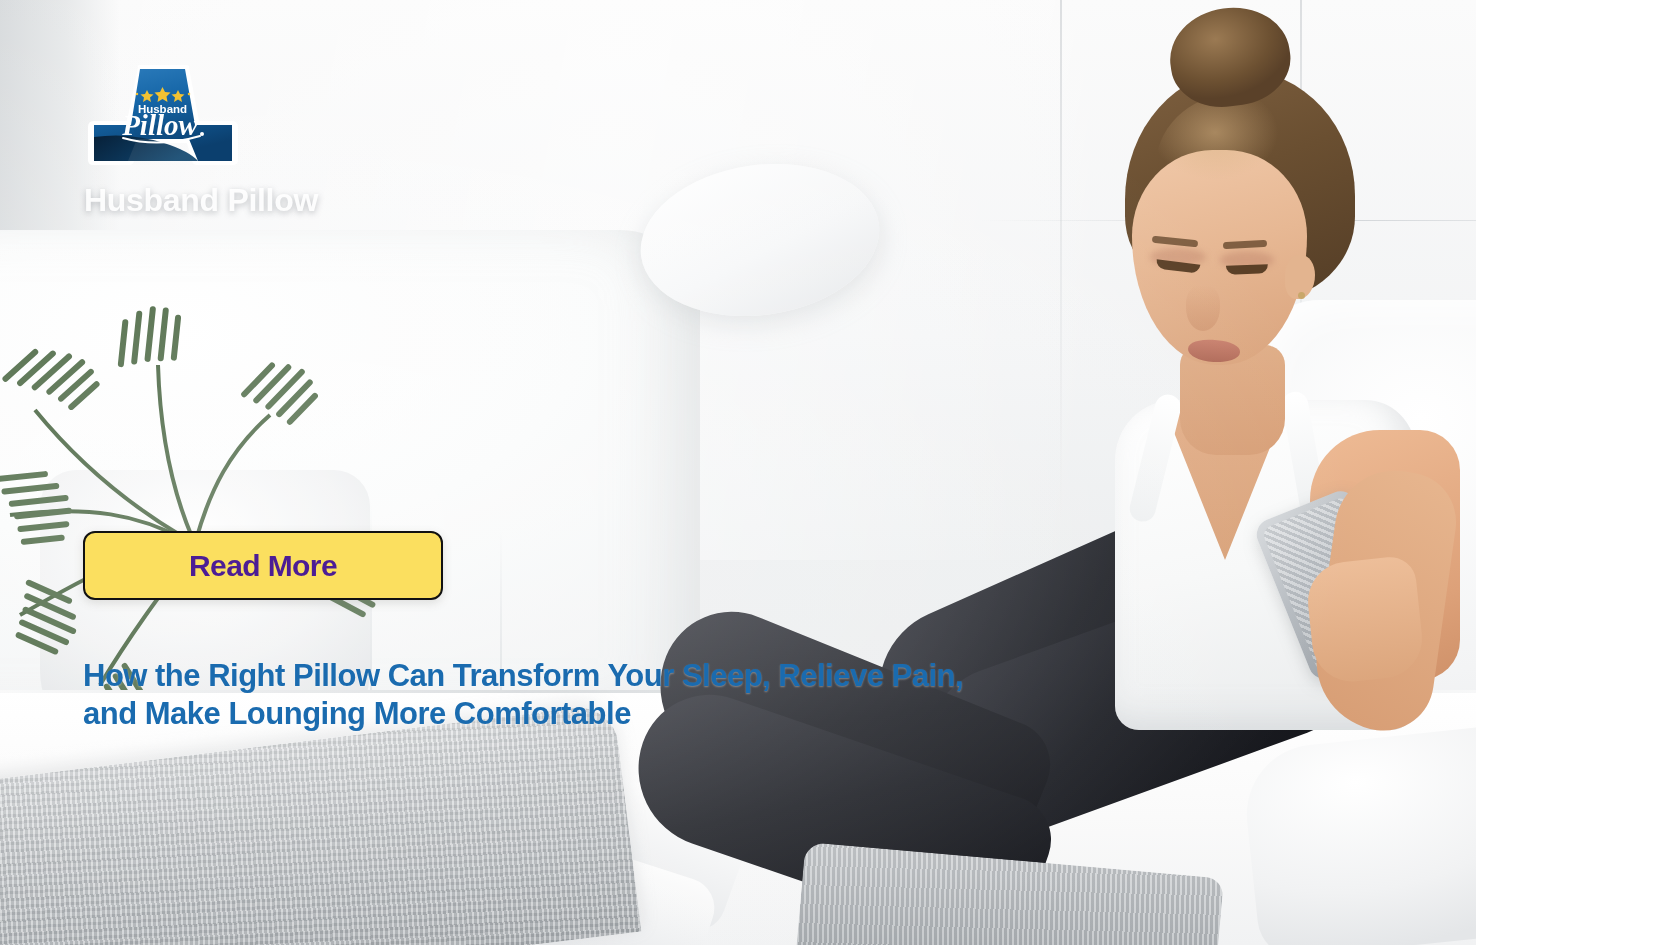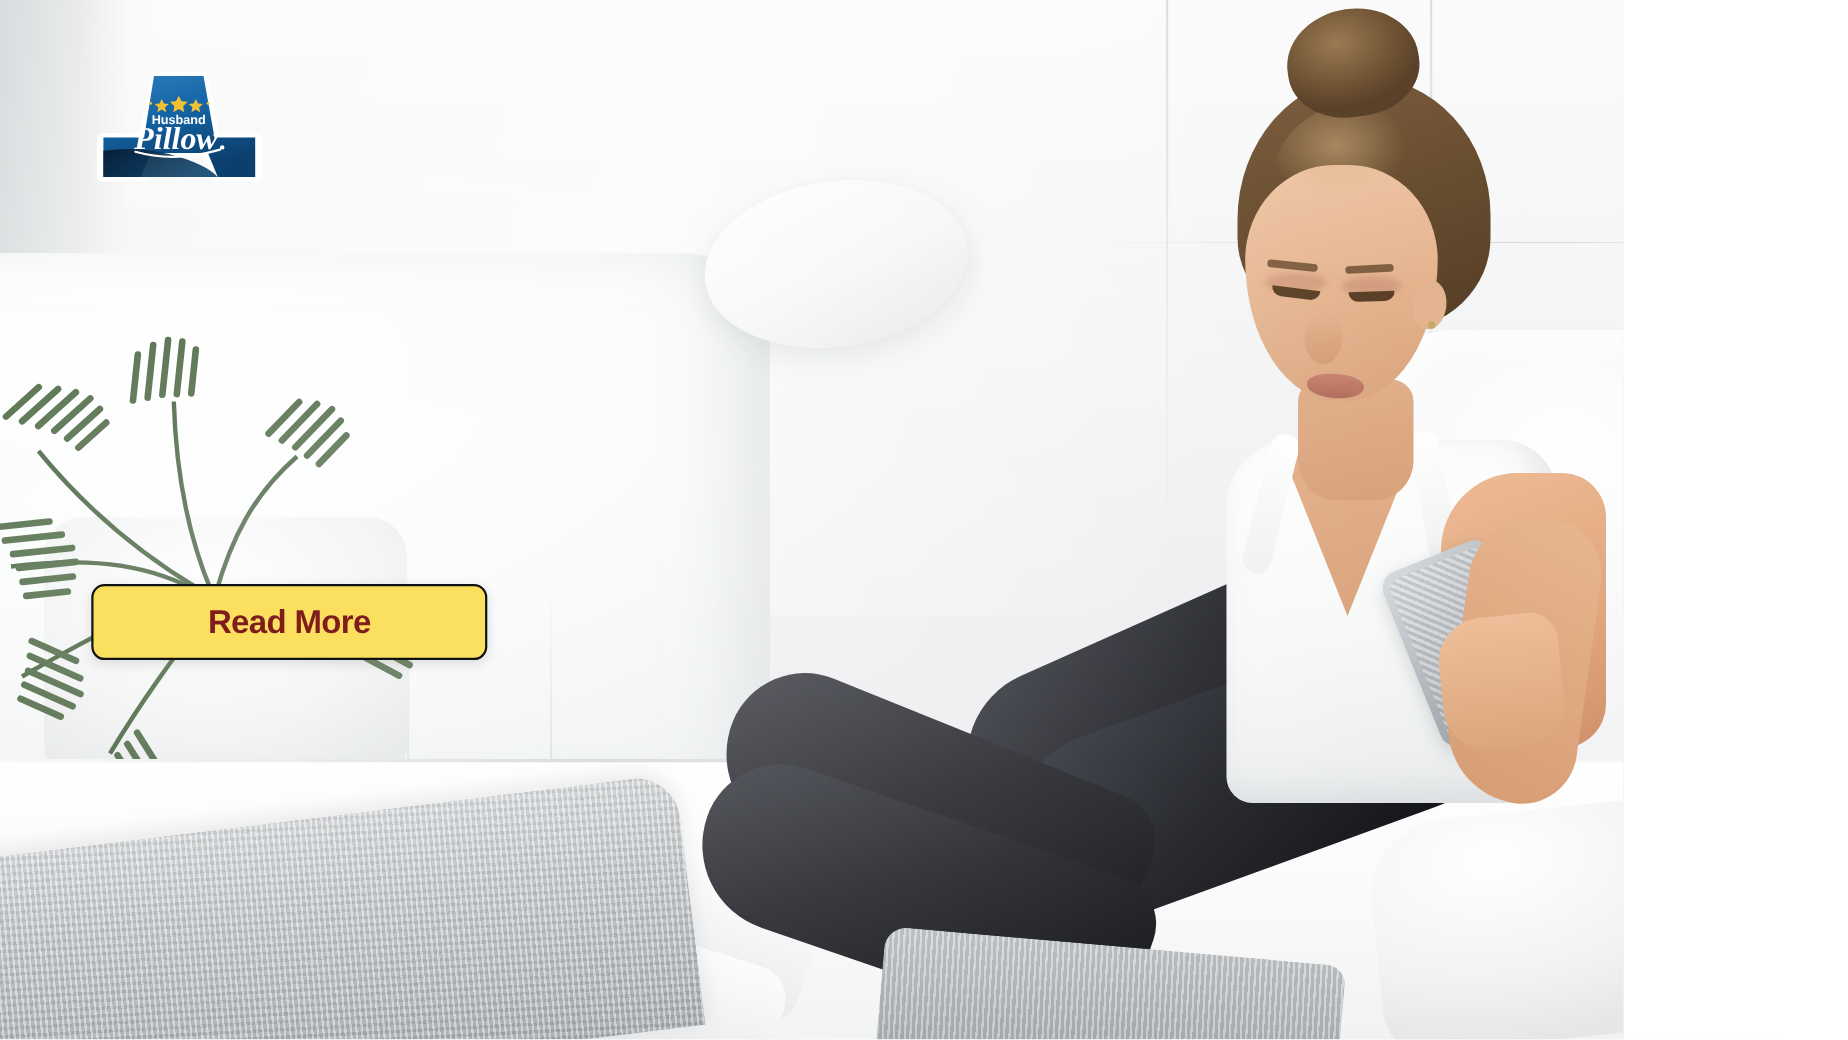"Husband Pillow" div.brand-name { html: none -> <div>Husband Pillow</div> }
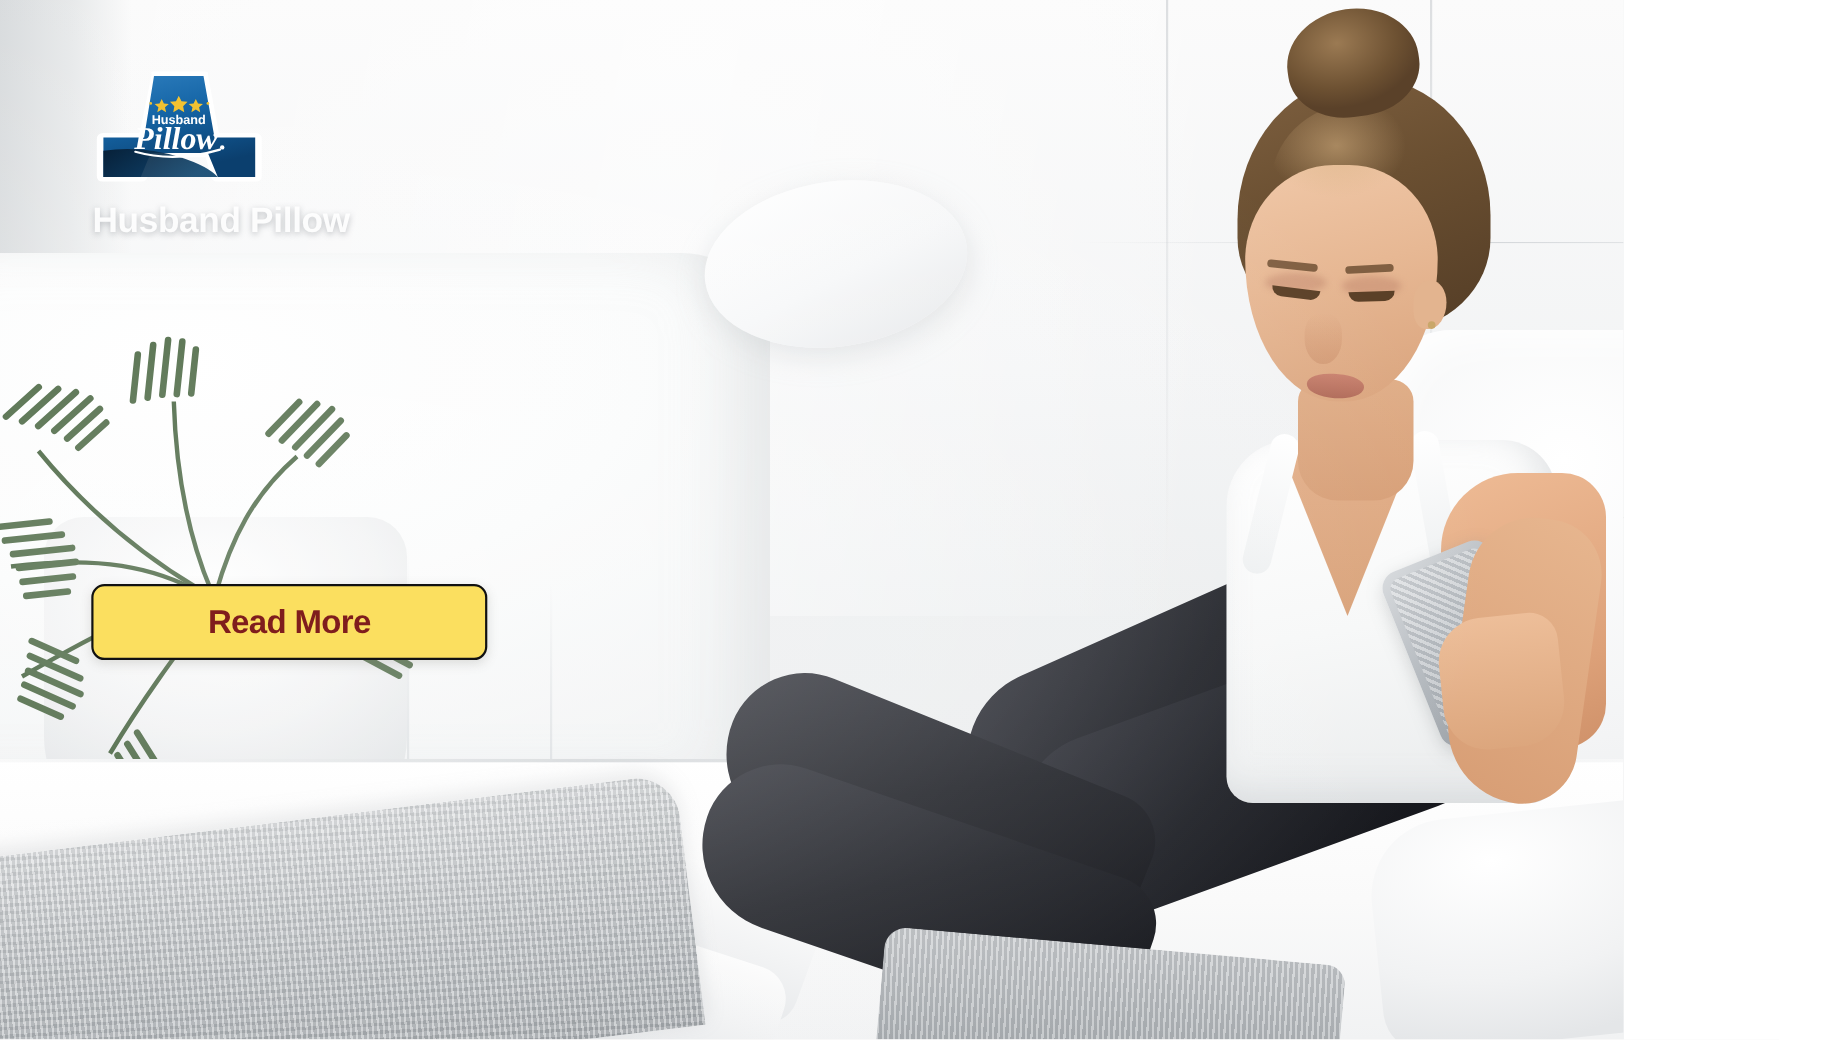"Read More" .cta-label { color: #7f1d1d -> #4c1d95 }
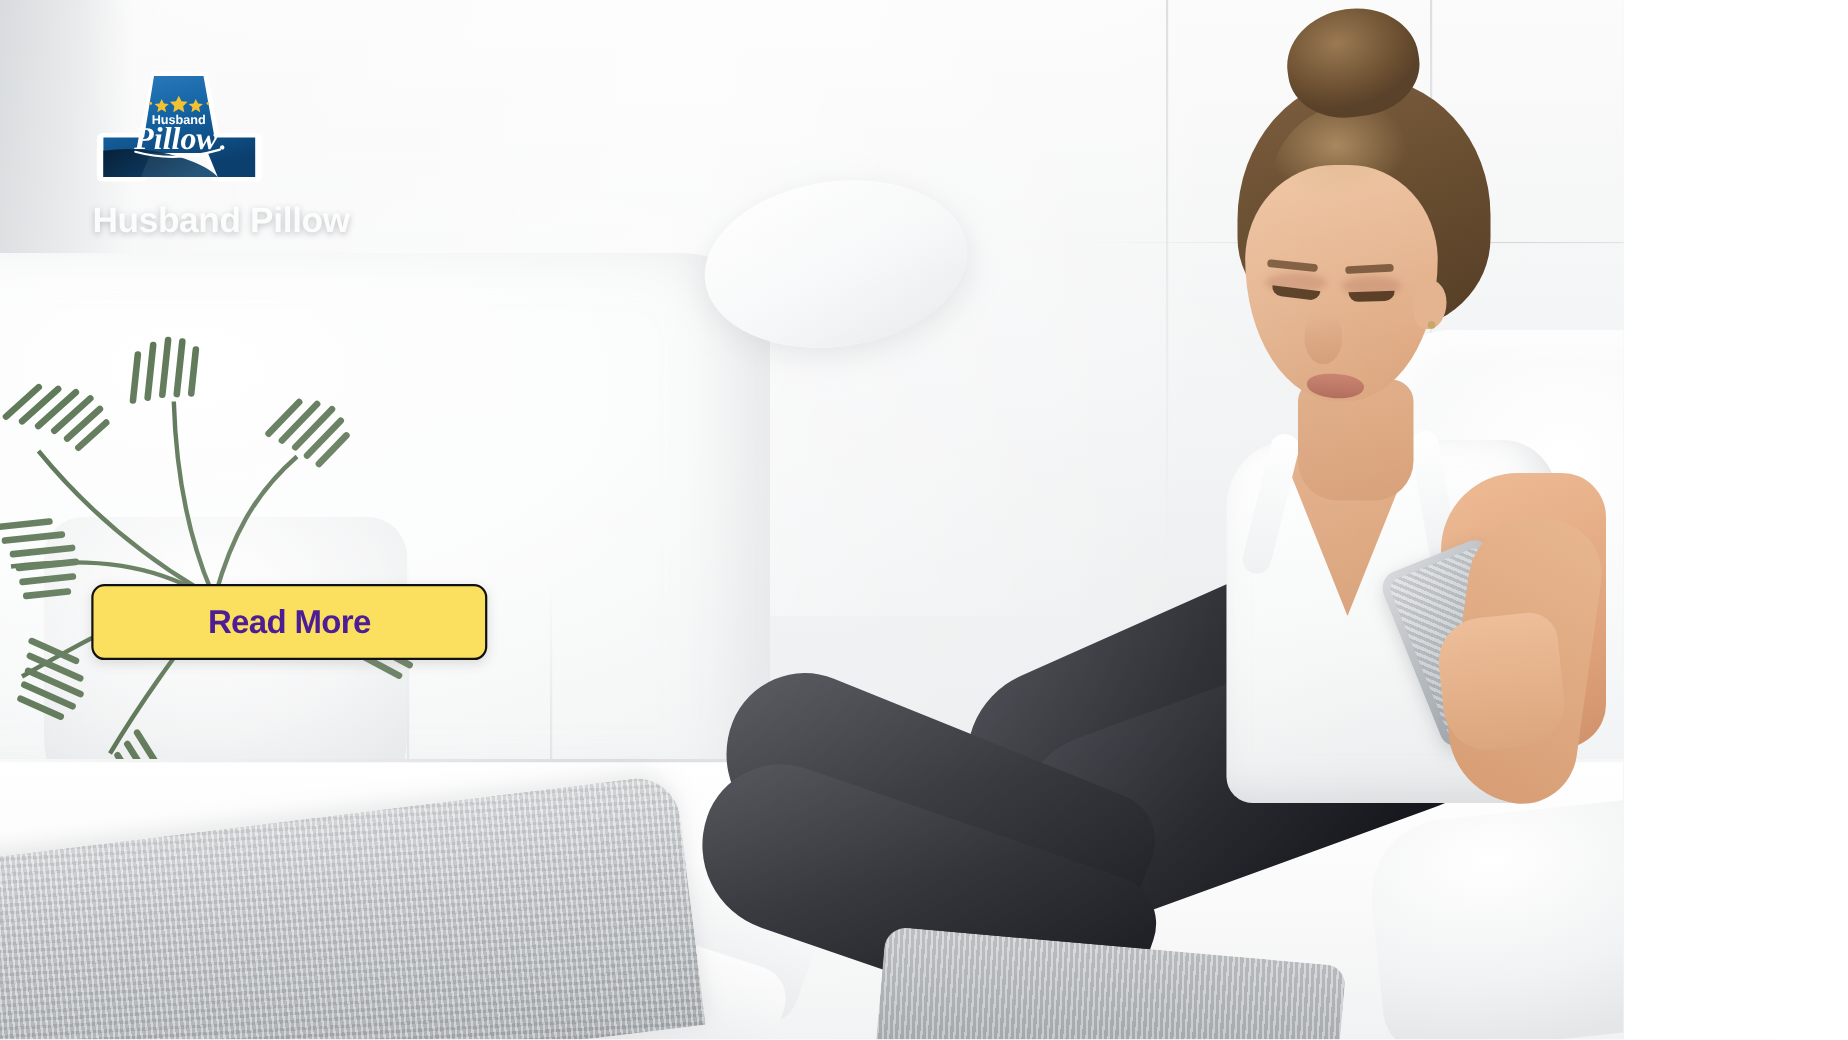"How the Right Pillow Can" p.subhead { html: none -> <p>How the Right Pillow Can Transform Your Sleep, Relieve Pain, and Make Lounging More Comfortable</p> }
